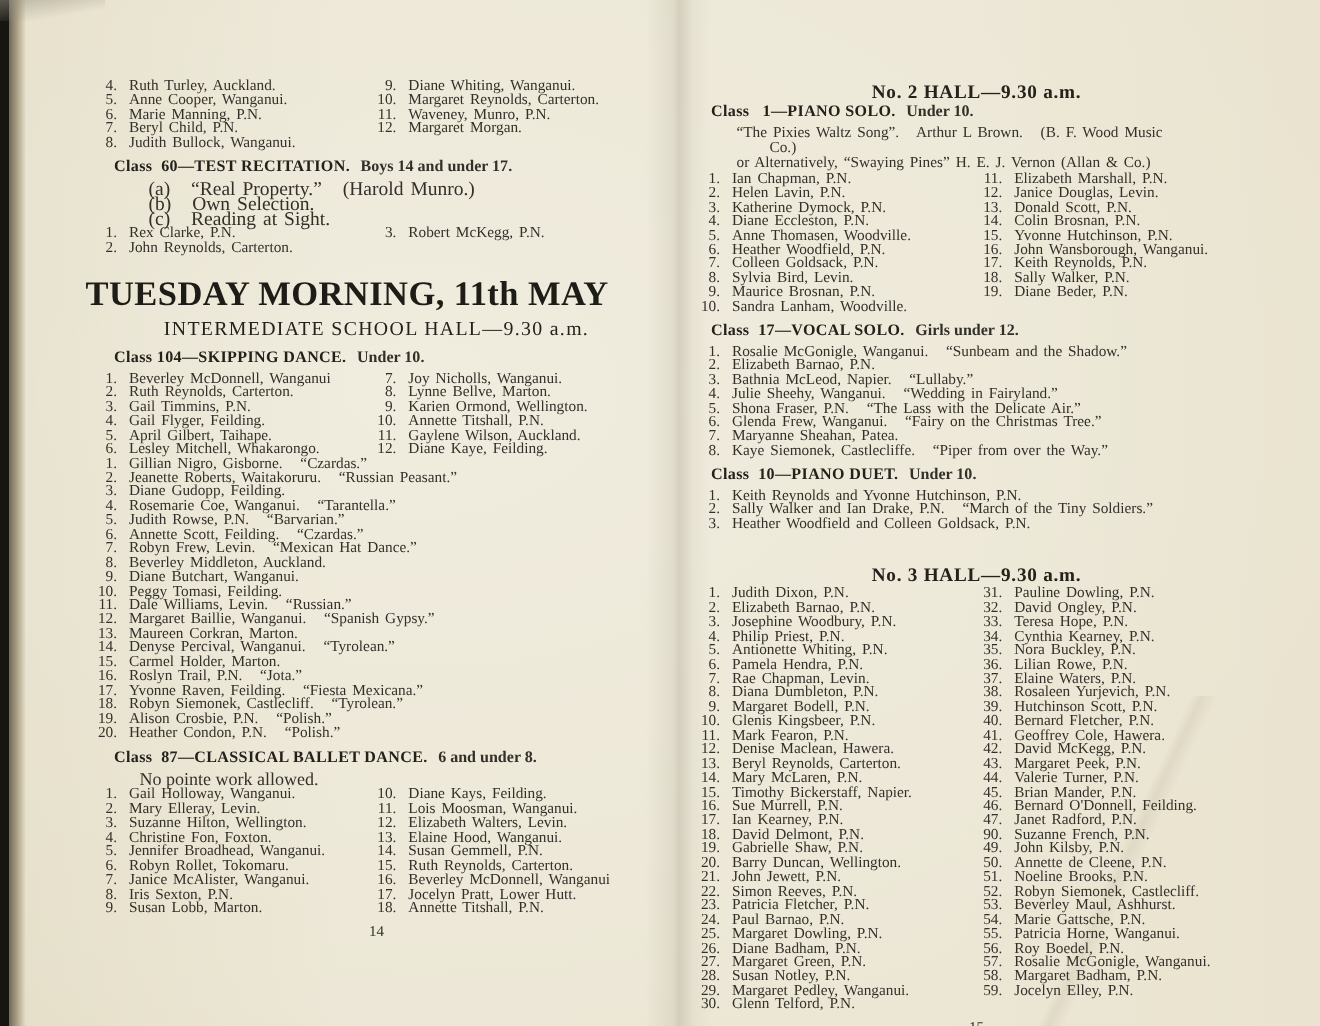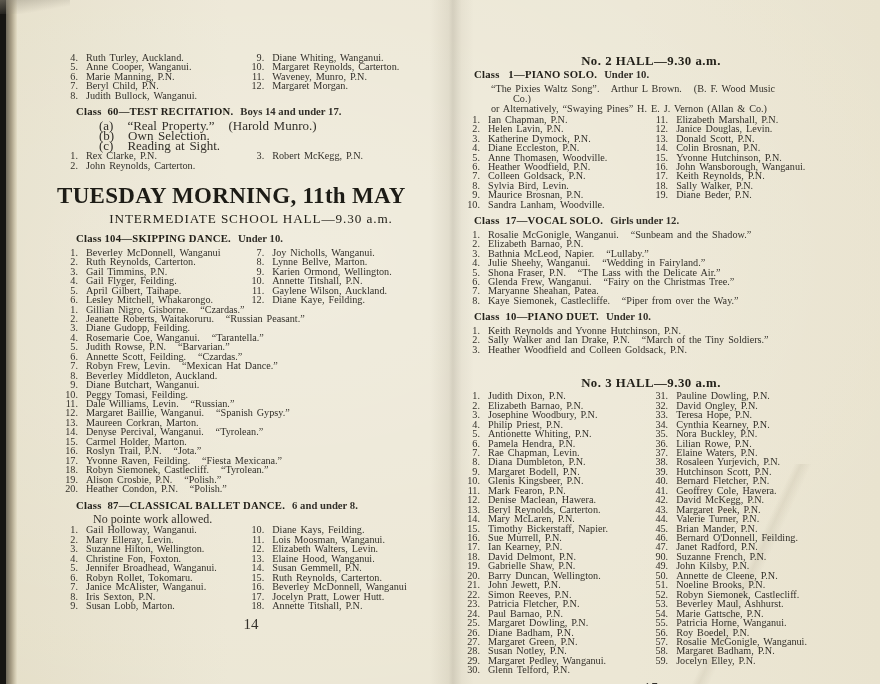"14" .page-num { font-size: 15px -> 10px }
